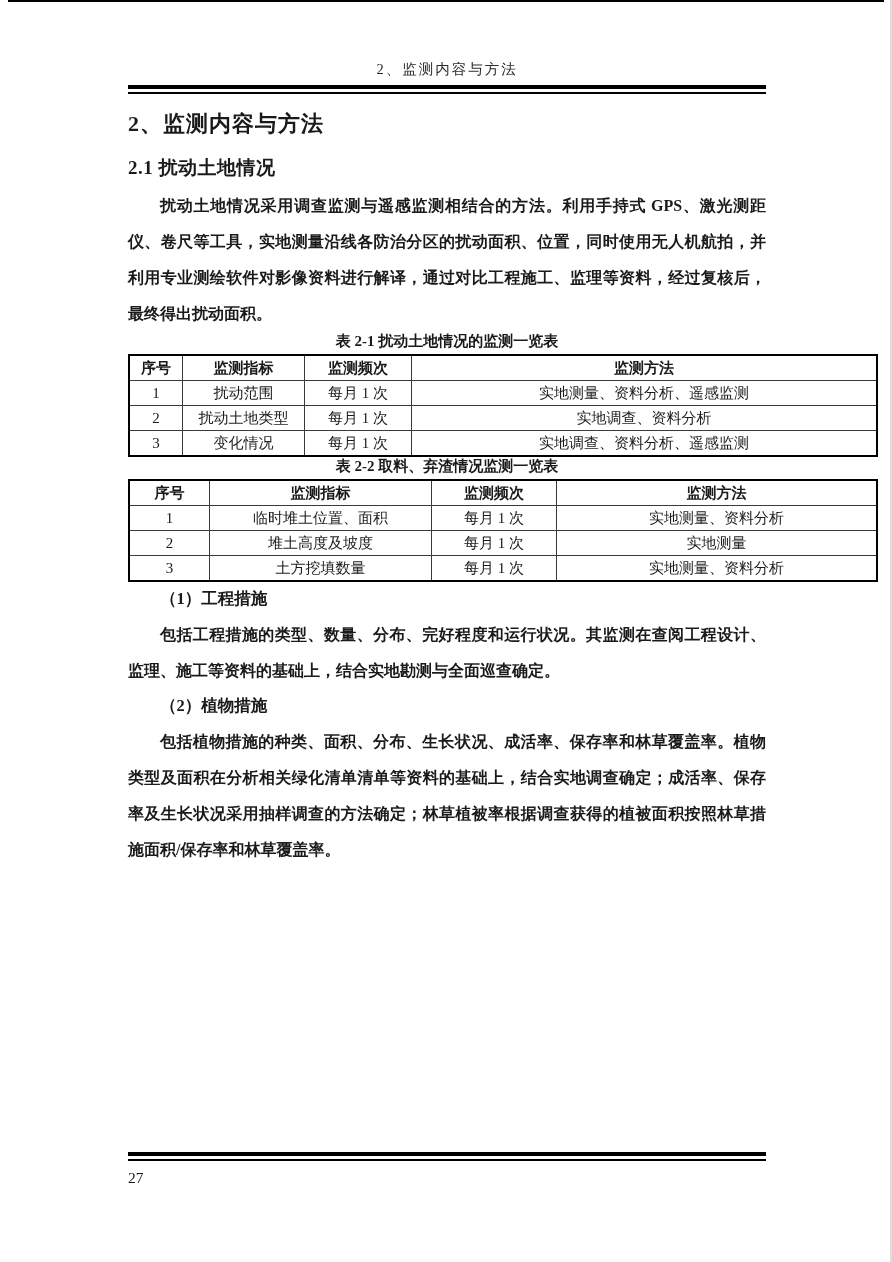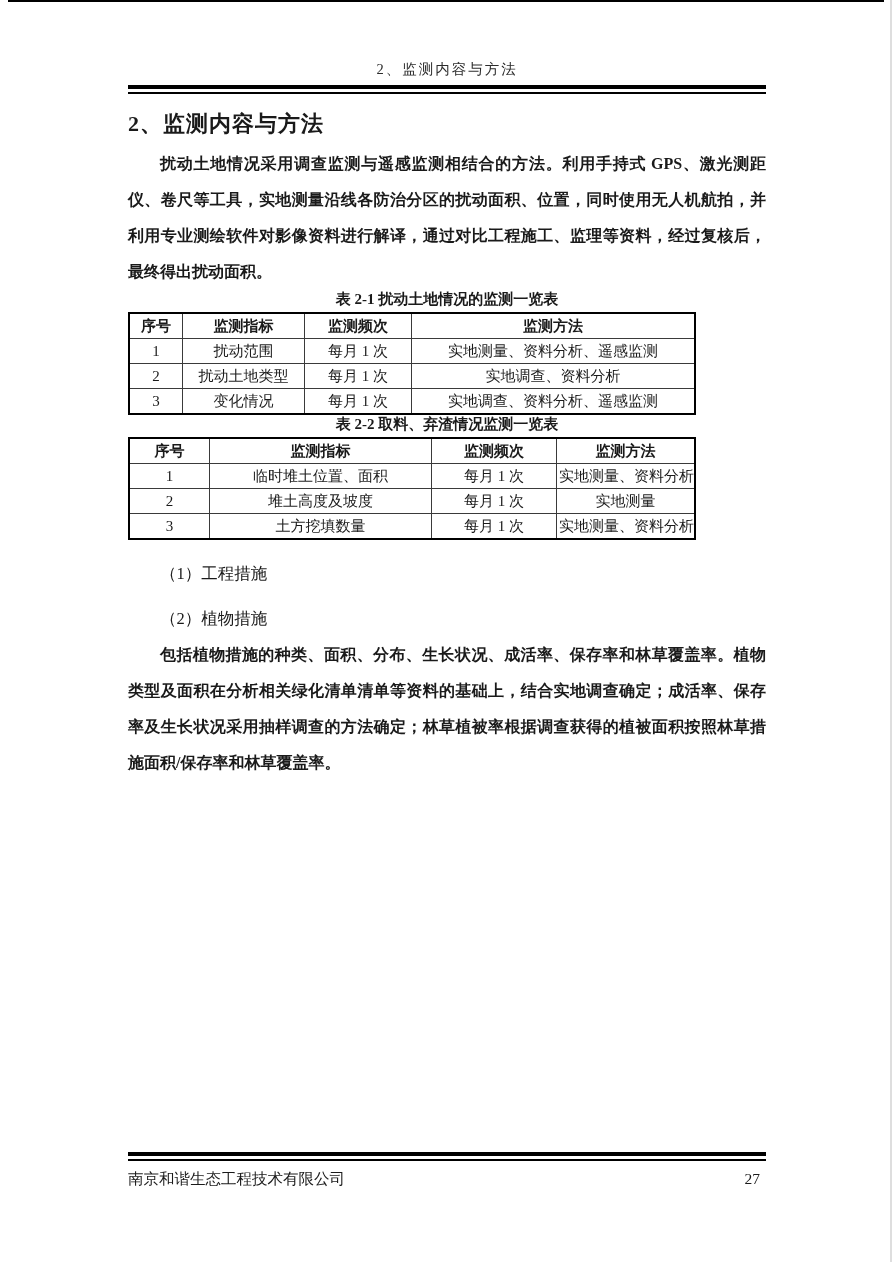"2.1 扰动土地情况" h2.sec-heading { html: none -> <h2>2.1 扰动土地情况</h2> }
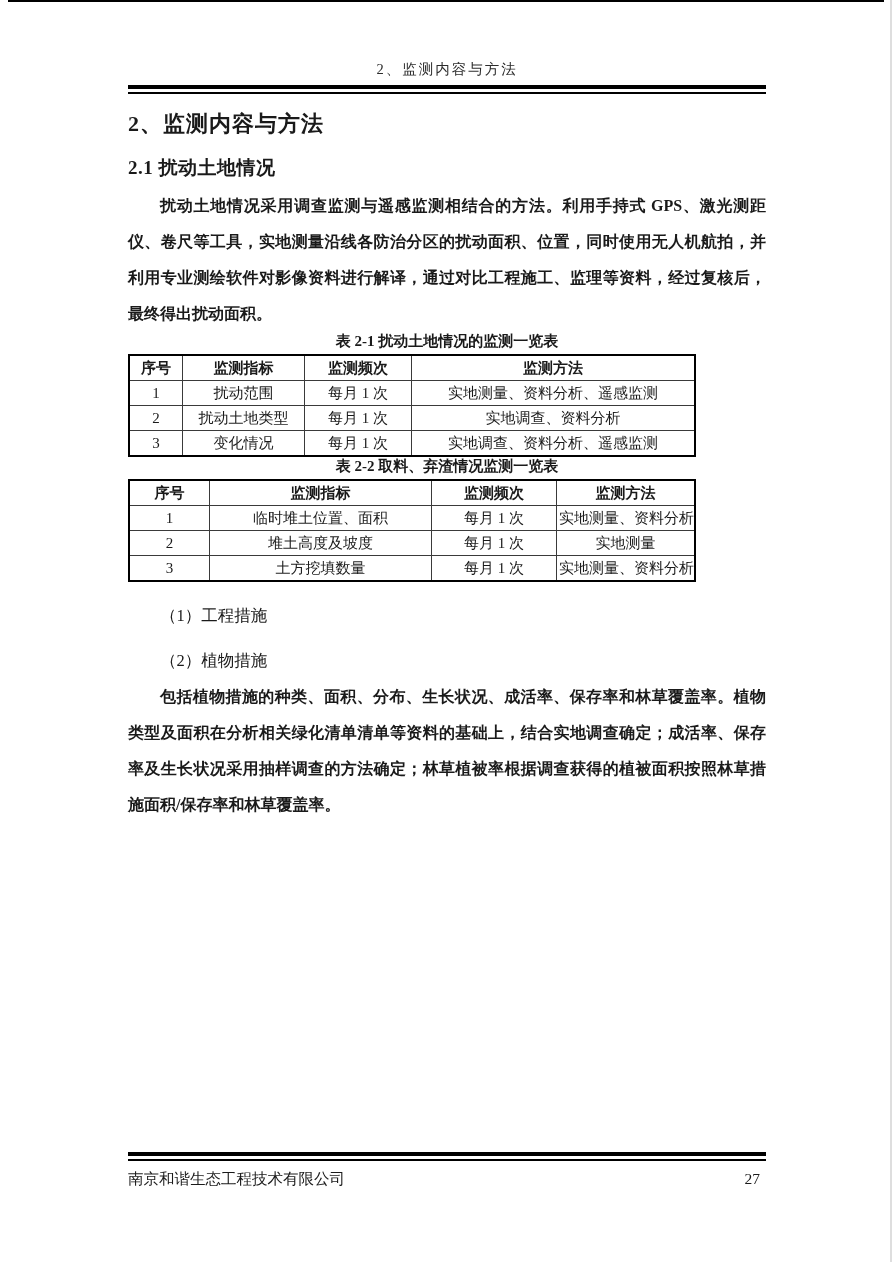"序号" table.data { width: 568px -> 750px }
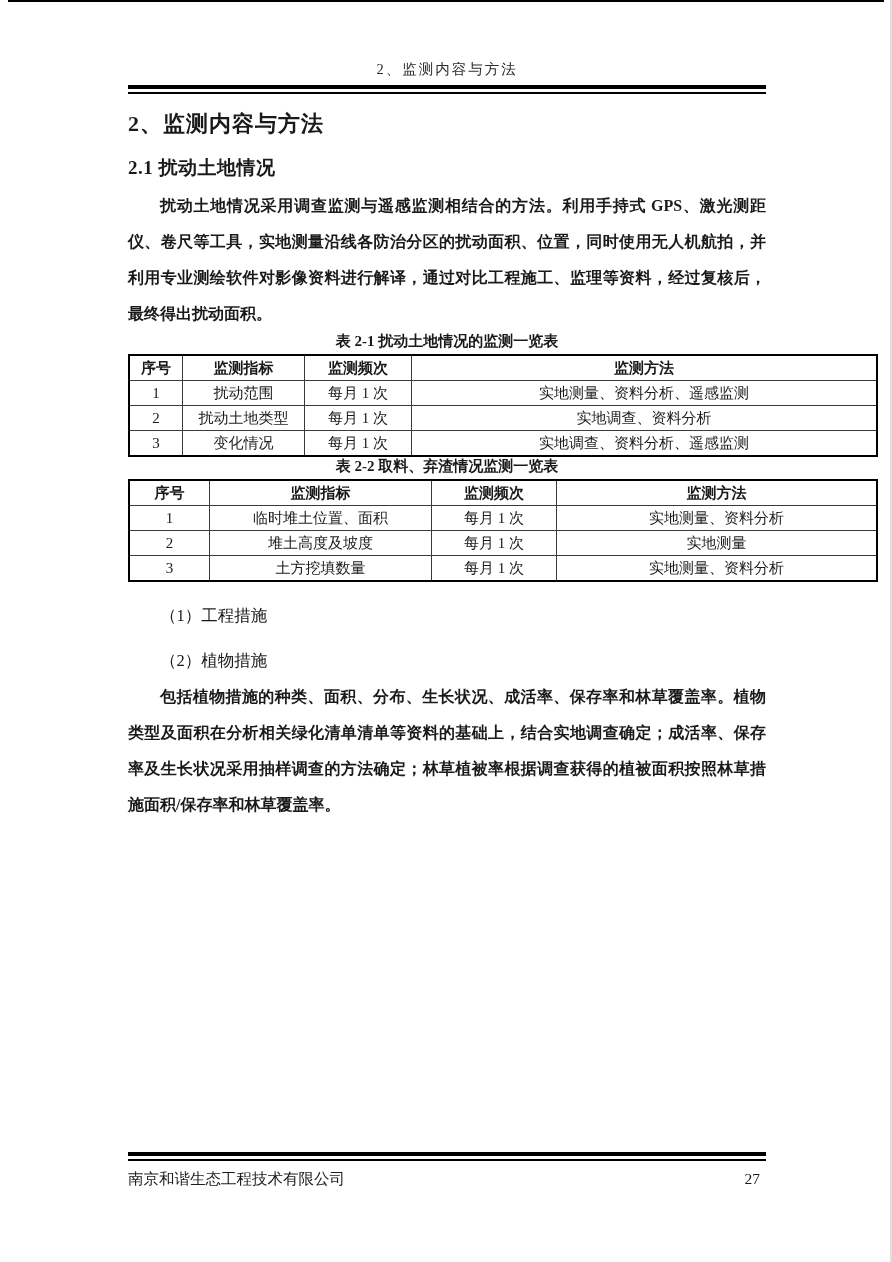"（1）工程措施" .sub-heading { font-weight: normal -> bold; margin: 23px 0 0 32px -> 6px 0 0 32px }
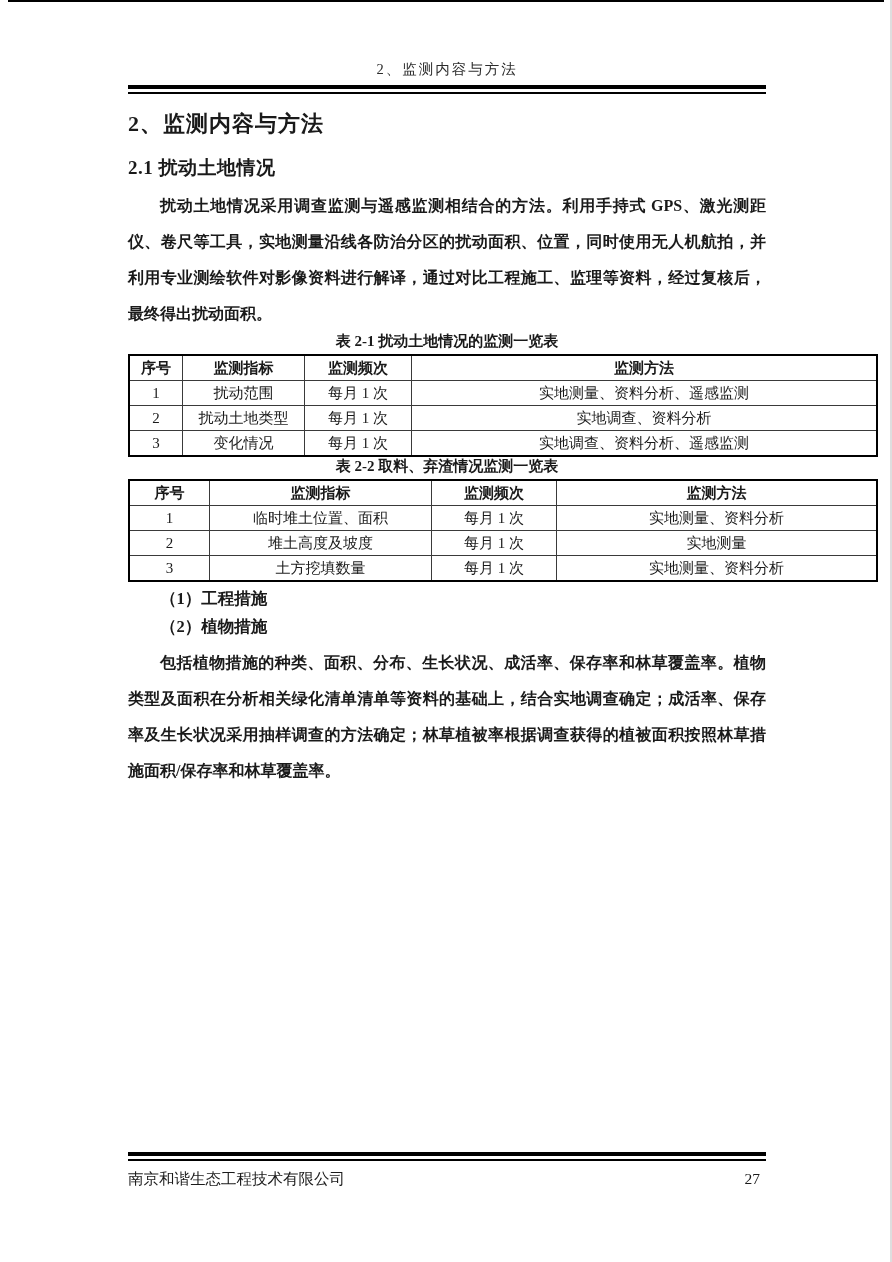"包括工程措施的类型、数量、分布、完好程度和运行状况。其监测在查阅工程设计、监理、" p.body-para { html: none -> <p>包括工程措施的类型、数量、分布、完好程度和运行状况。其监测在查阅工程设计、监理、施工等资料的基础上，结合实地勘测与全面巡查确定。</p> }
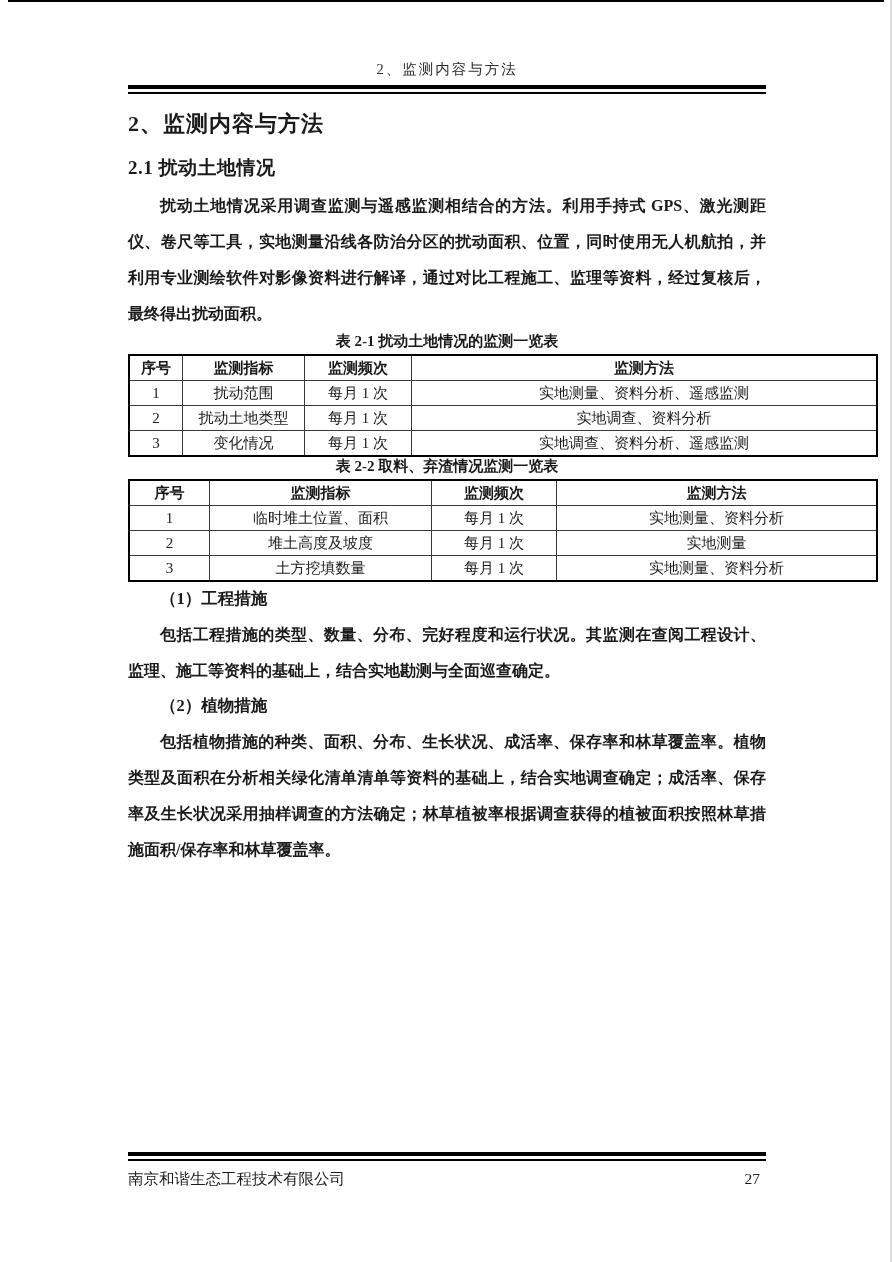"南京和谐生态工程技术有限公司" span { html: <span>南京和谐生态工程技术有限公司</span> -> none }
